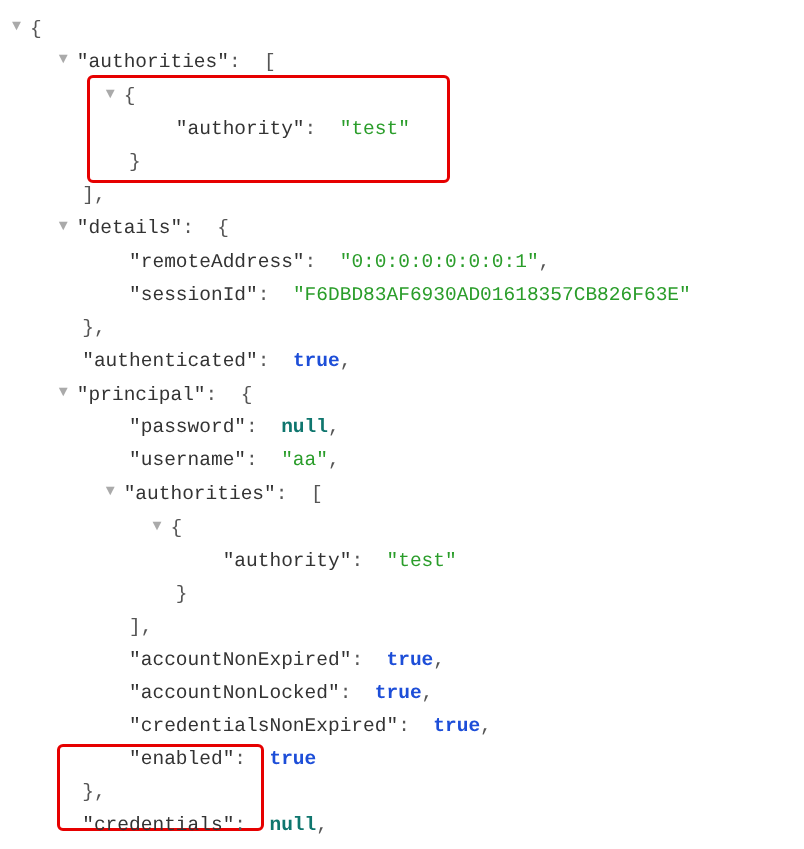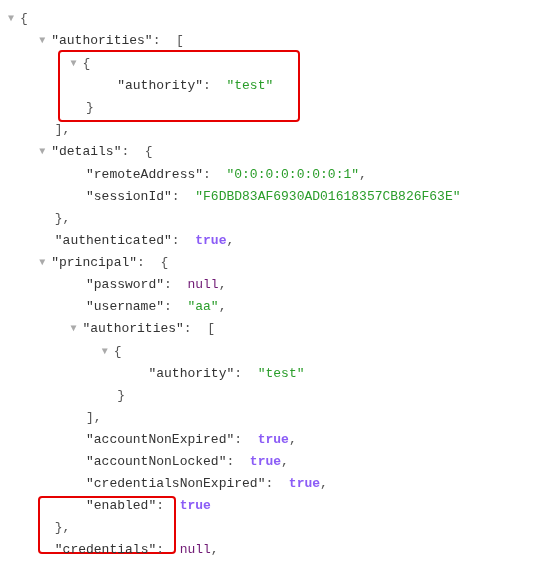"true" .bool { color: #8b5cf6 -> #1d4ed8 }
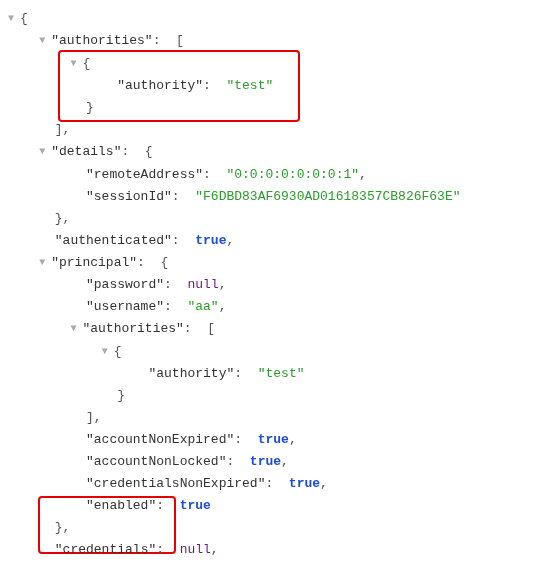"null" .null { color: #701a75 -> #0f766e; font-weight: normal -> bold }
